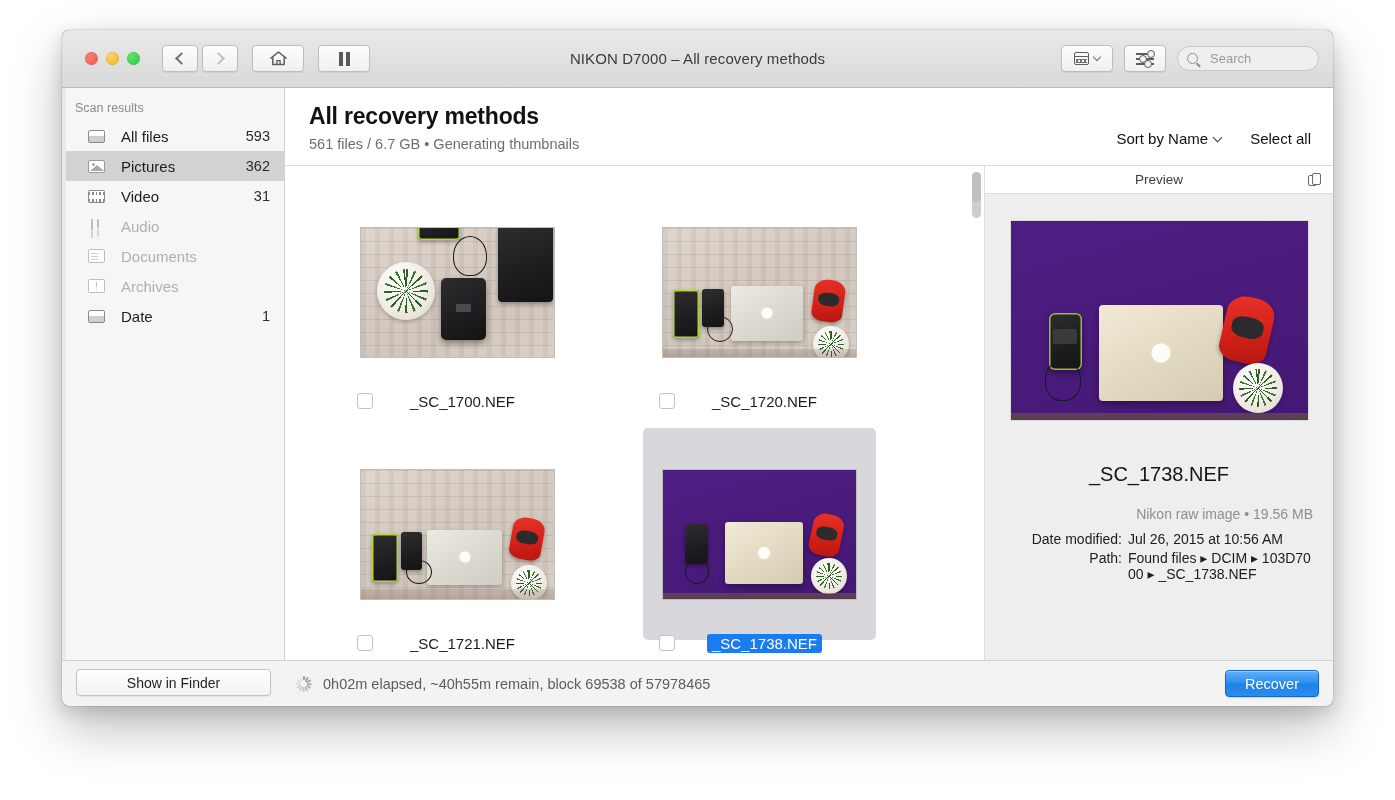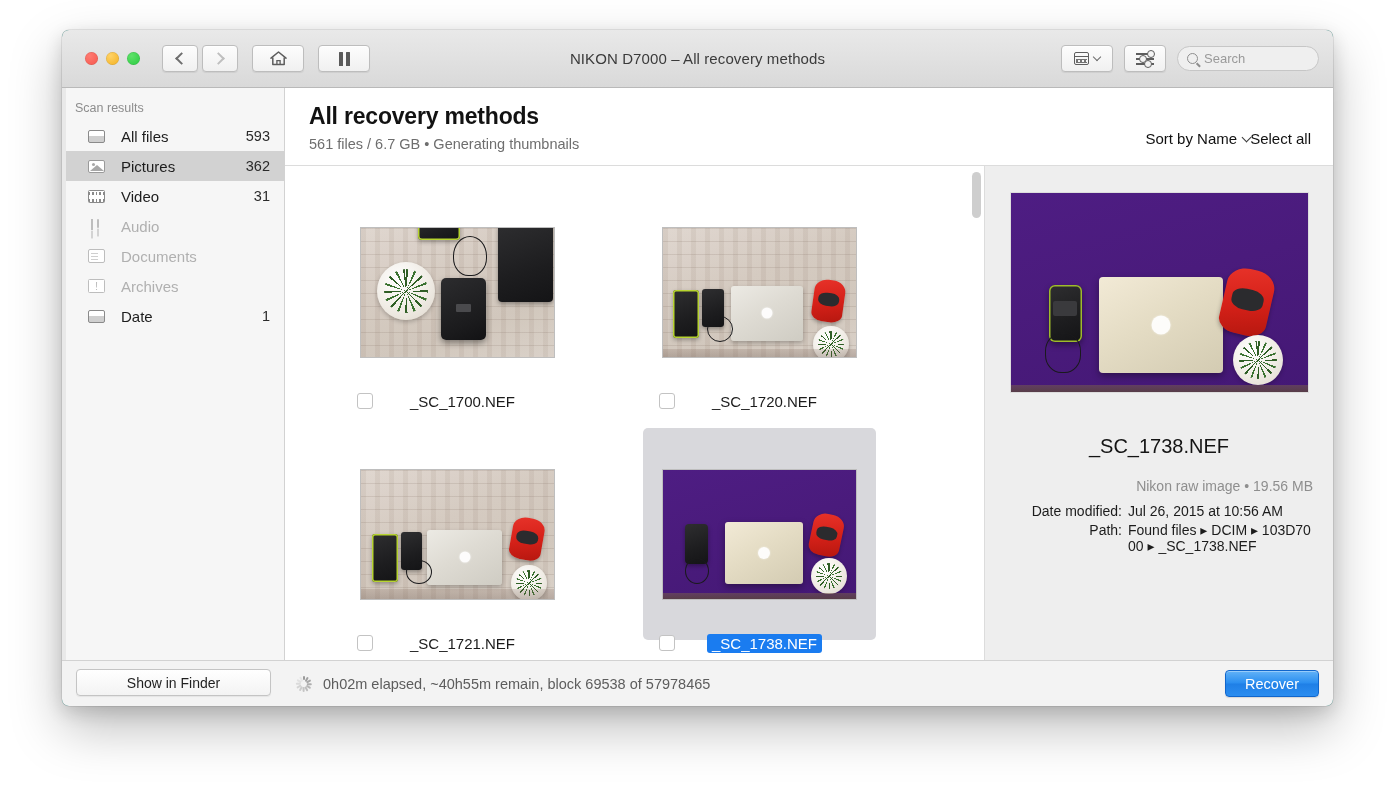"Search" .searchfield { gap: 6px -> 12px }
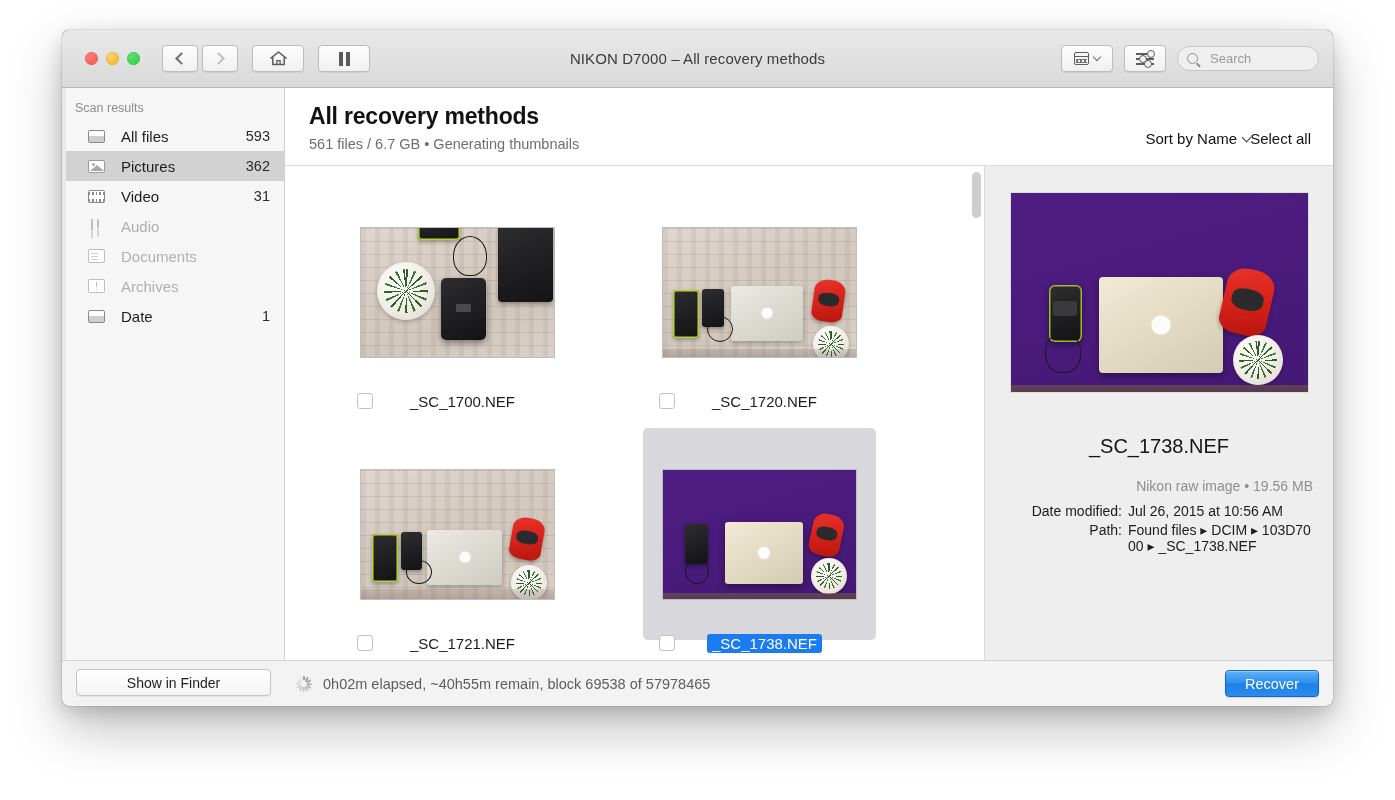"Sort by Name" .mh-right { gap: none -> 29px }
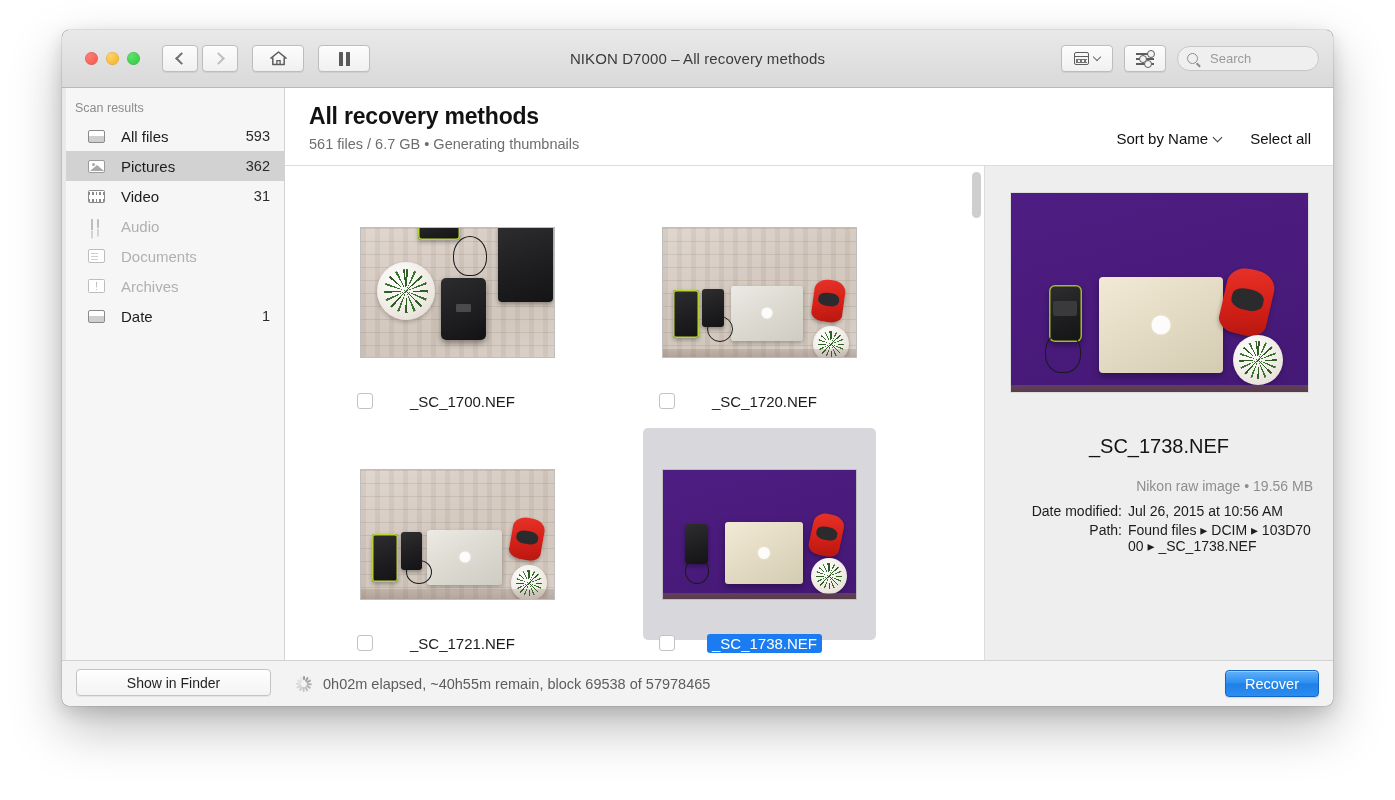"Preview" div.pv-header { html: none -> <div> <div></div> <span>Preview</span> <span></span> </div> }
